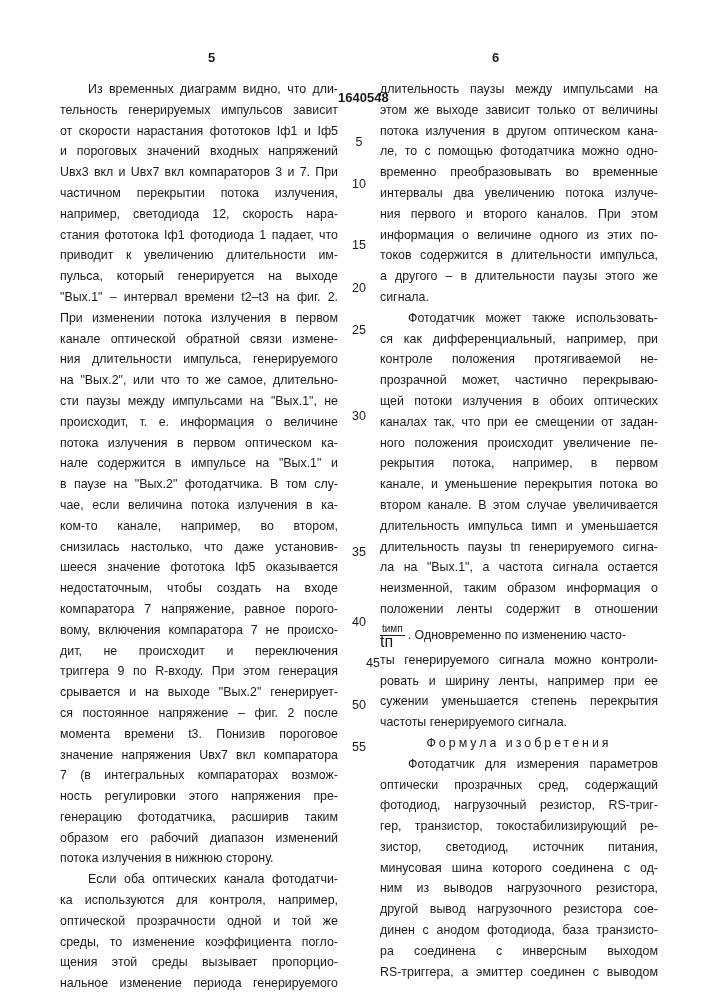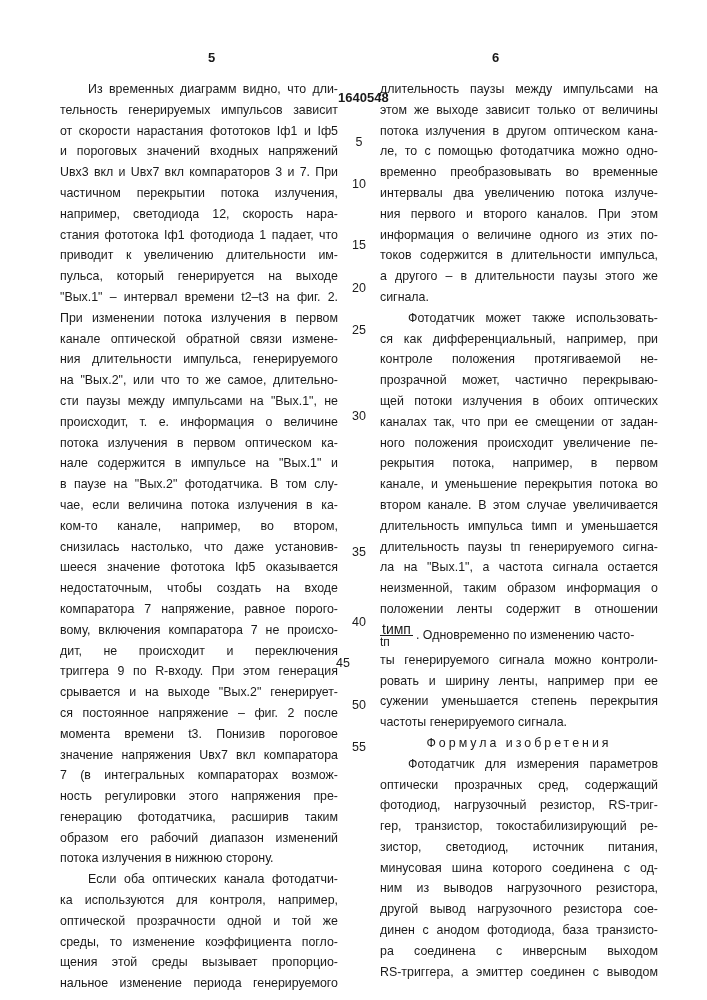"tимп" .frac .num { font-size: 14px -> 10px }
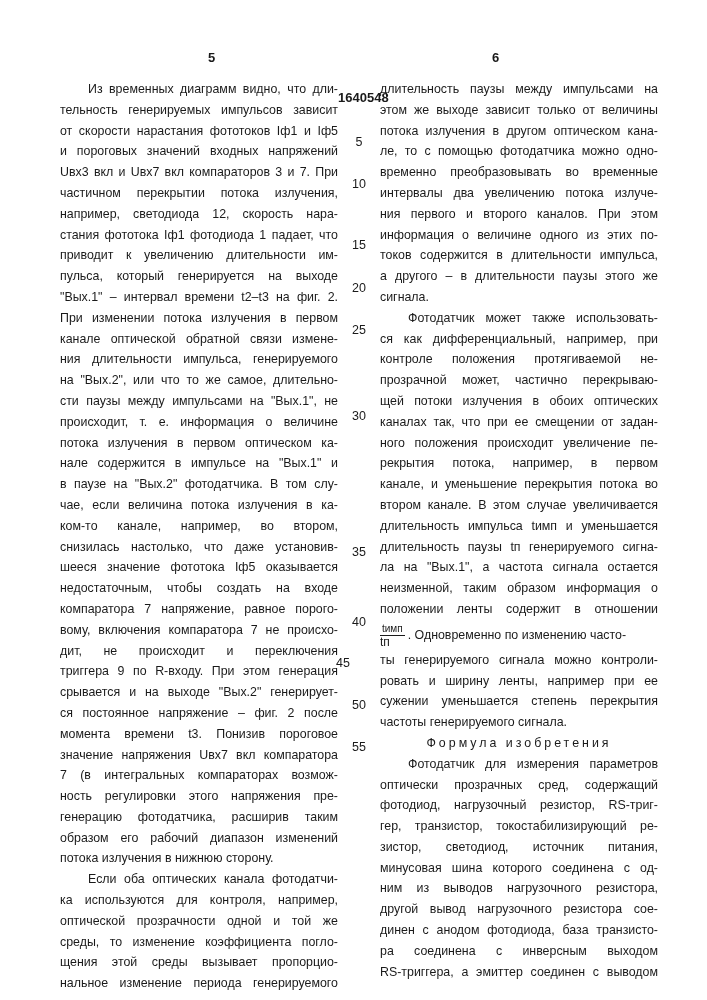"tп" .frac .den { font-size: 12px -> 16px }
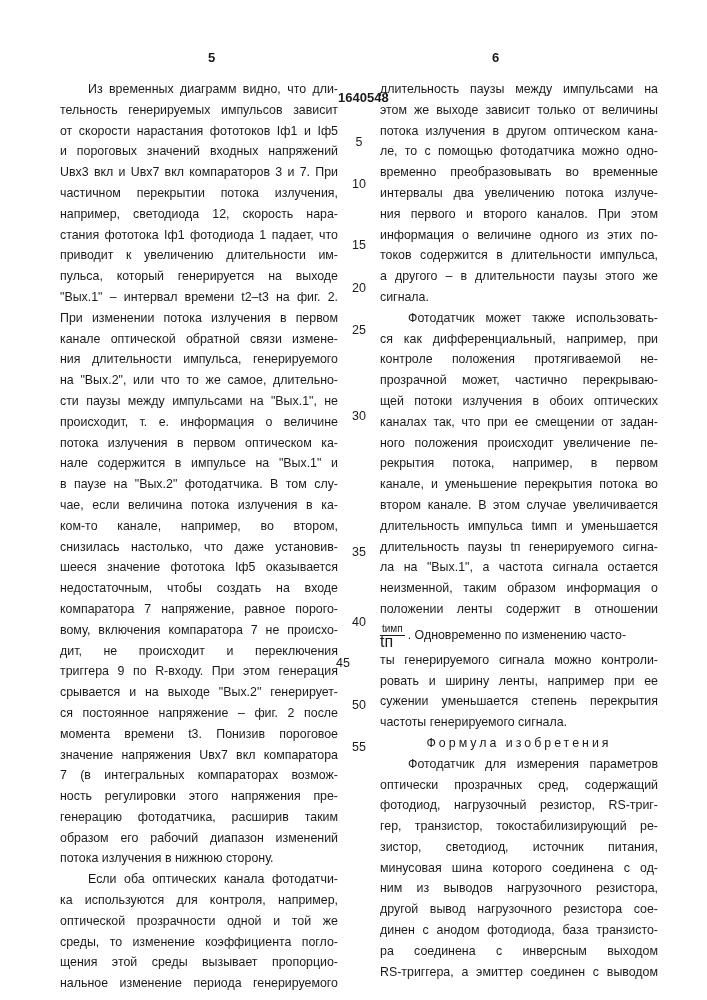"45" span.lnum { left: 331px -> 361px }
